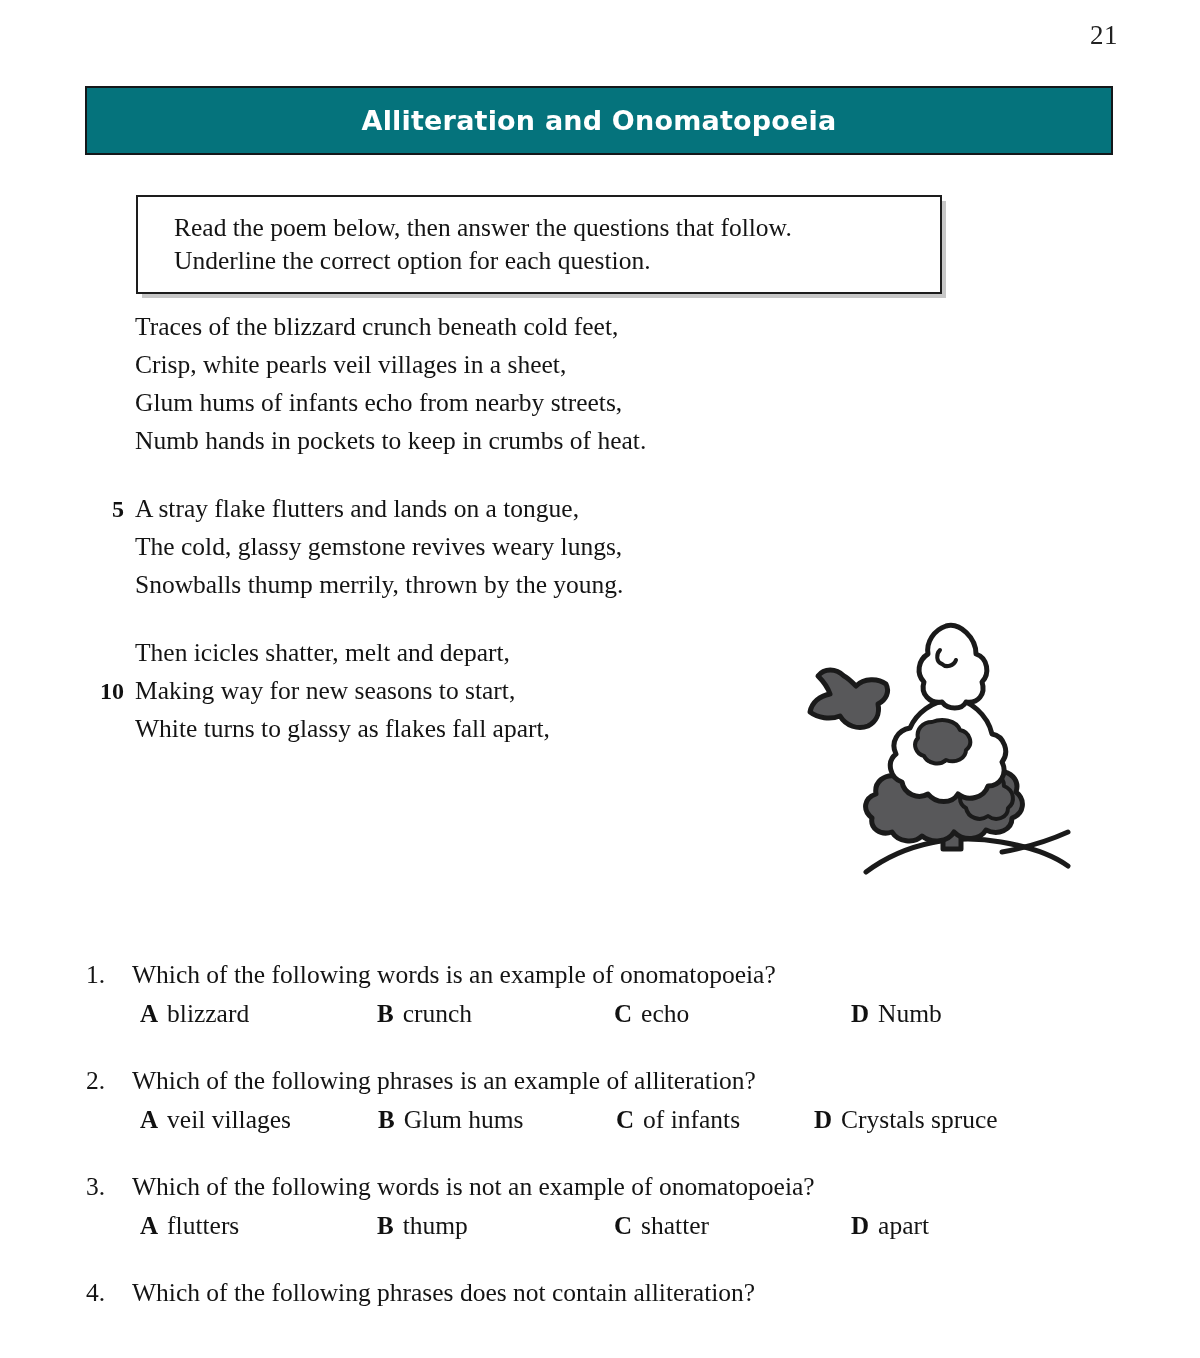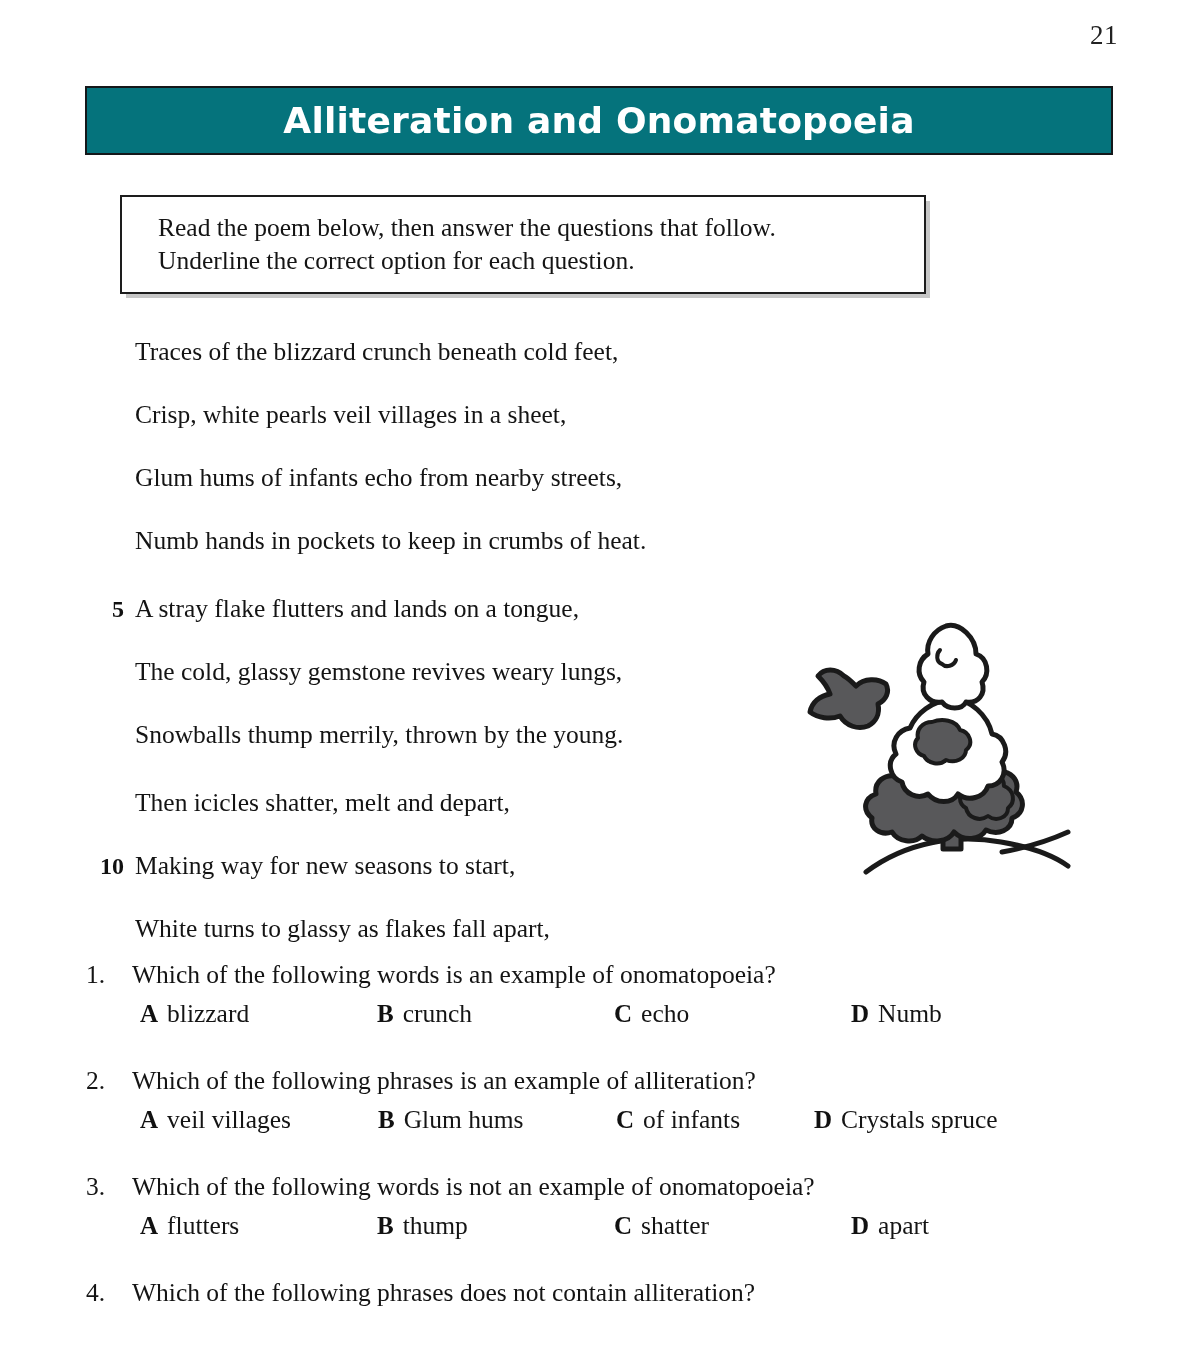"Alliteration and Onomatopoeia" .title-banner-text { font-size: 36px -> 27px }
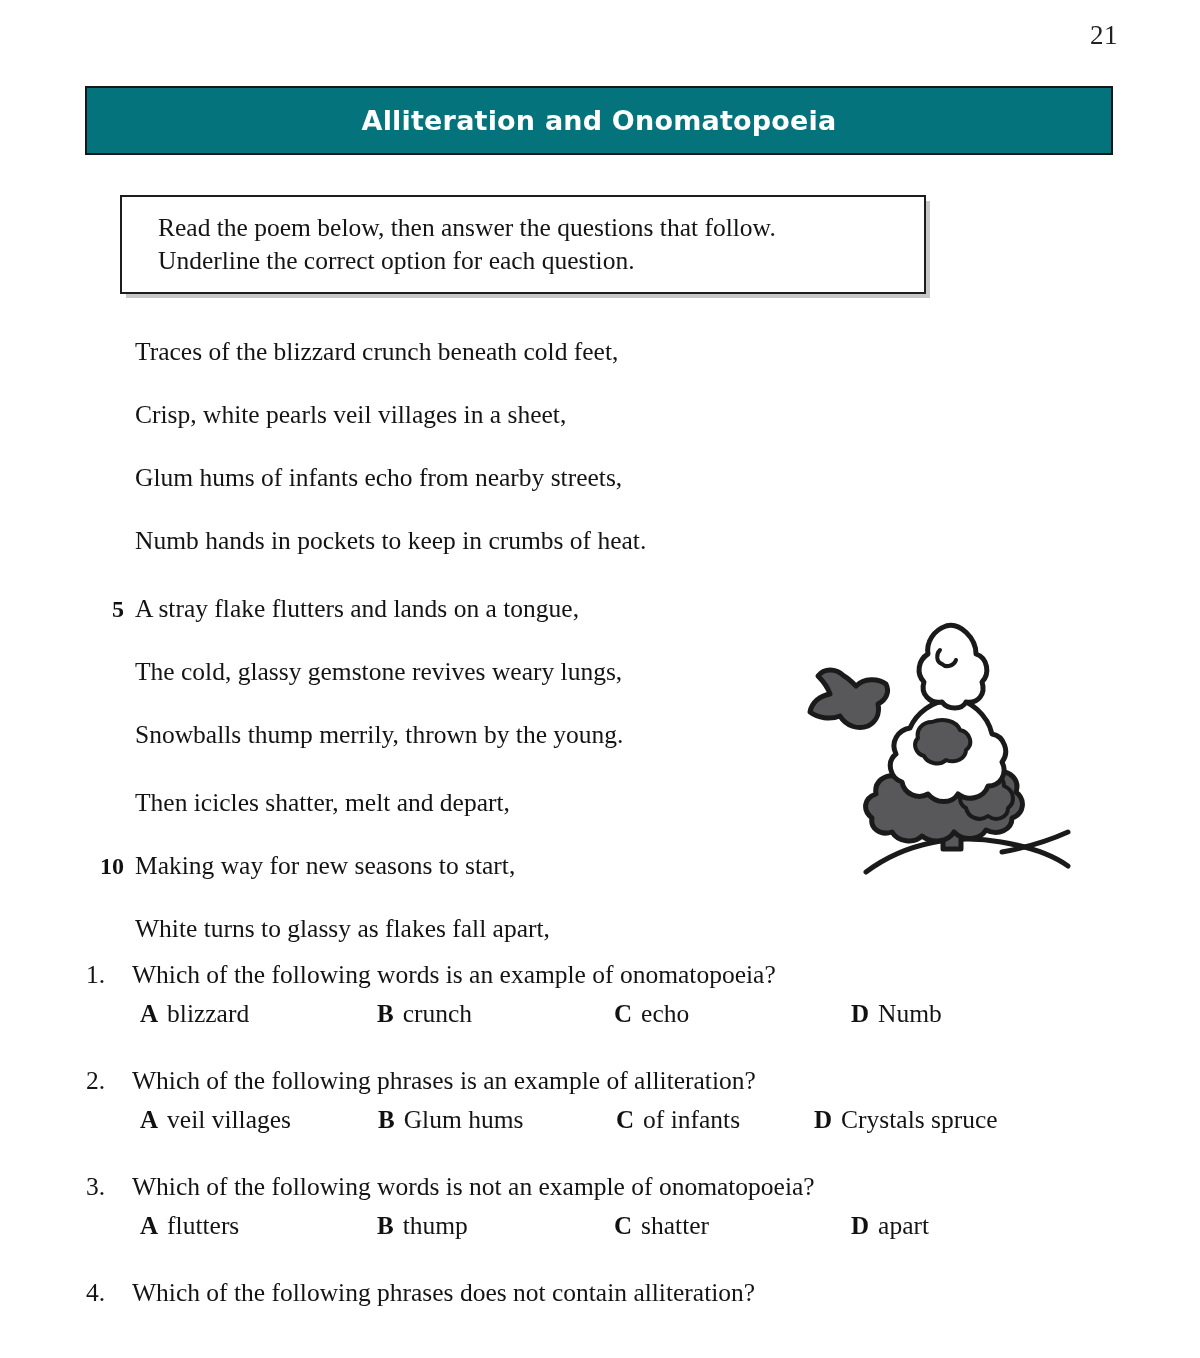"Read the poem below, then" .instruction-box { left: 120px -> 136px }
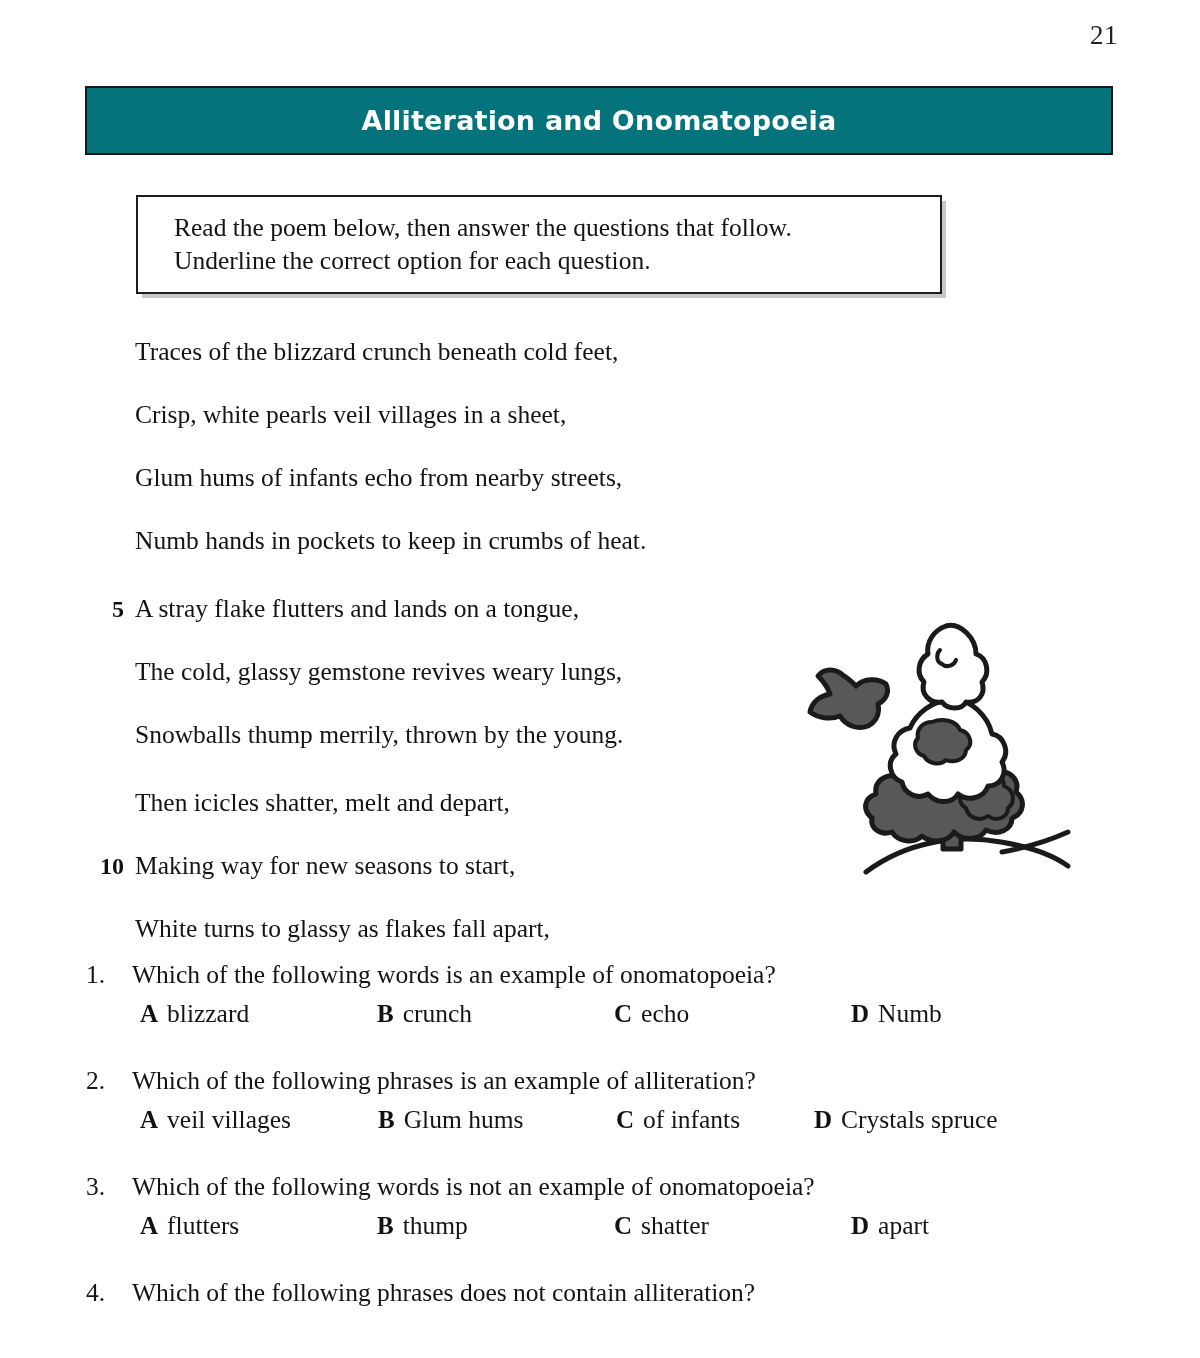"Traces of the blizzard crunch" .poem-line { margin-top: 25px -> none }
